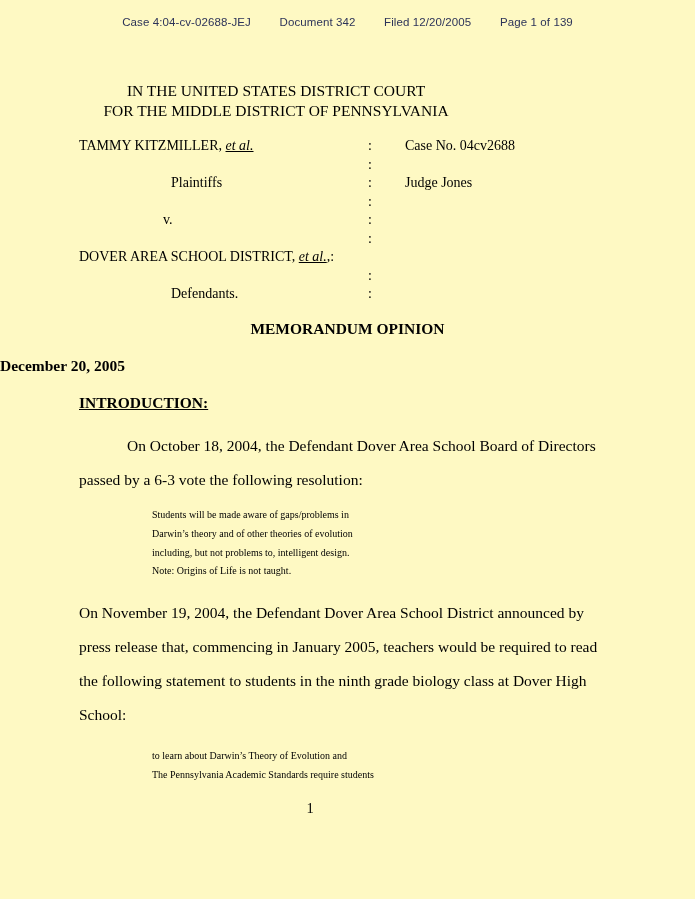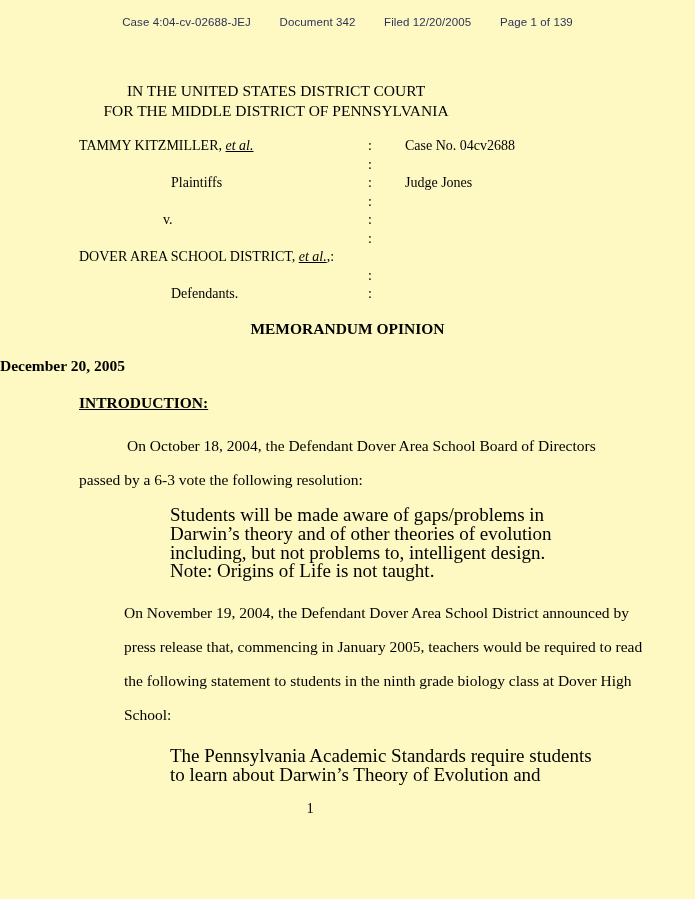"Students will be made aware" .blockquote { font-size: 19px -> 10px; left: 170px -> 152px }
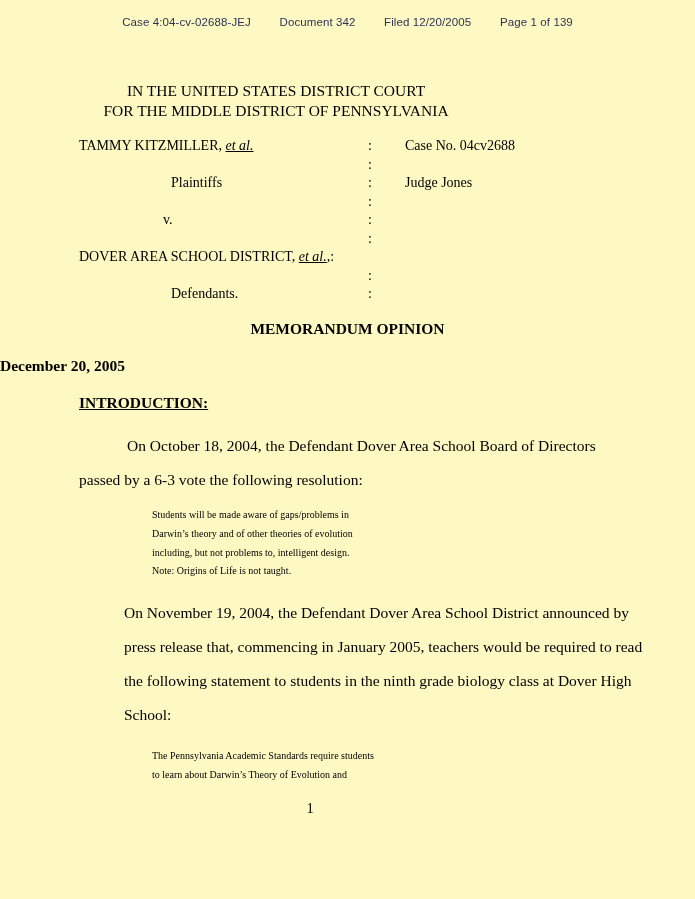"On November 19, 2004, the" .p2 { margin-left: 45px -> none }
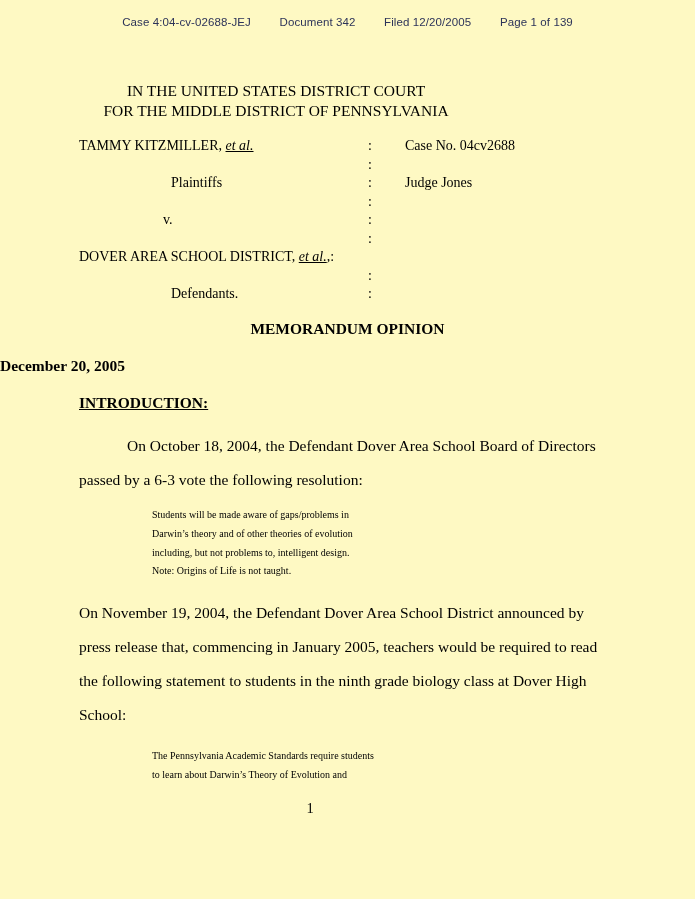"The Pennsylvania Academic Standards" div { order: before "to learn about Darwin’s Theory" -> after "to learn about Darwin’s Theory" }
